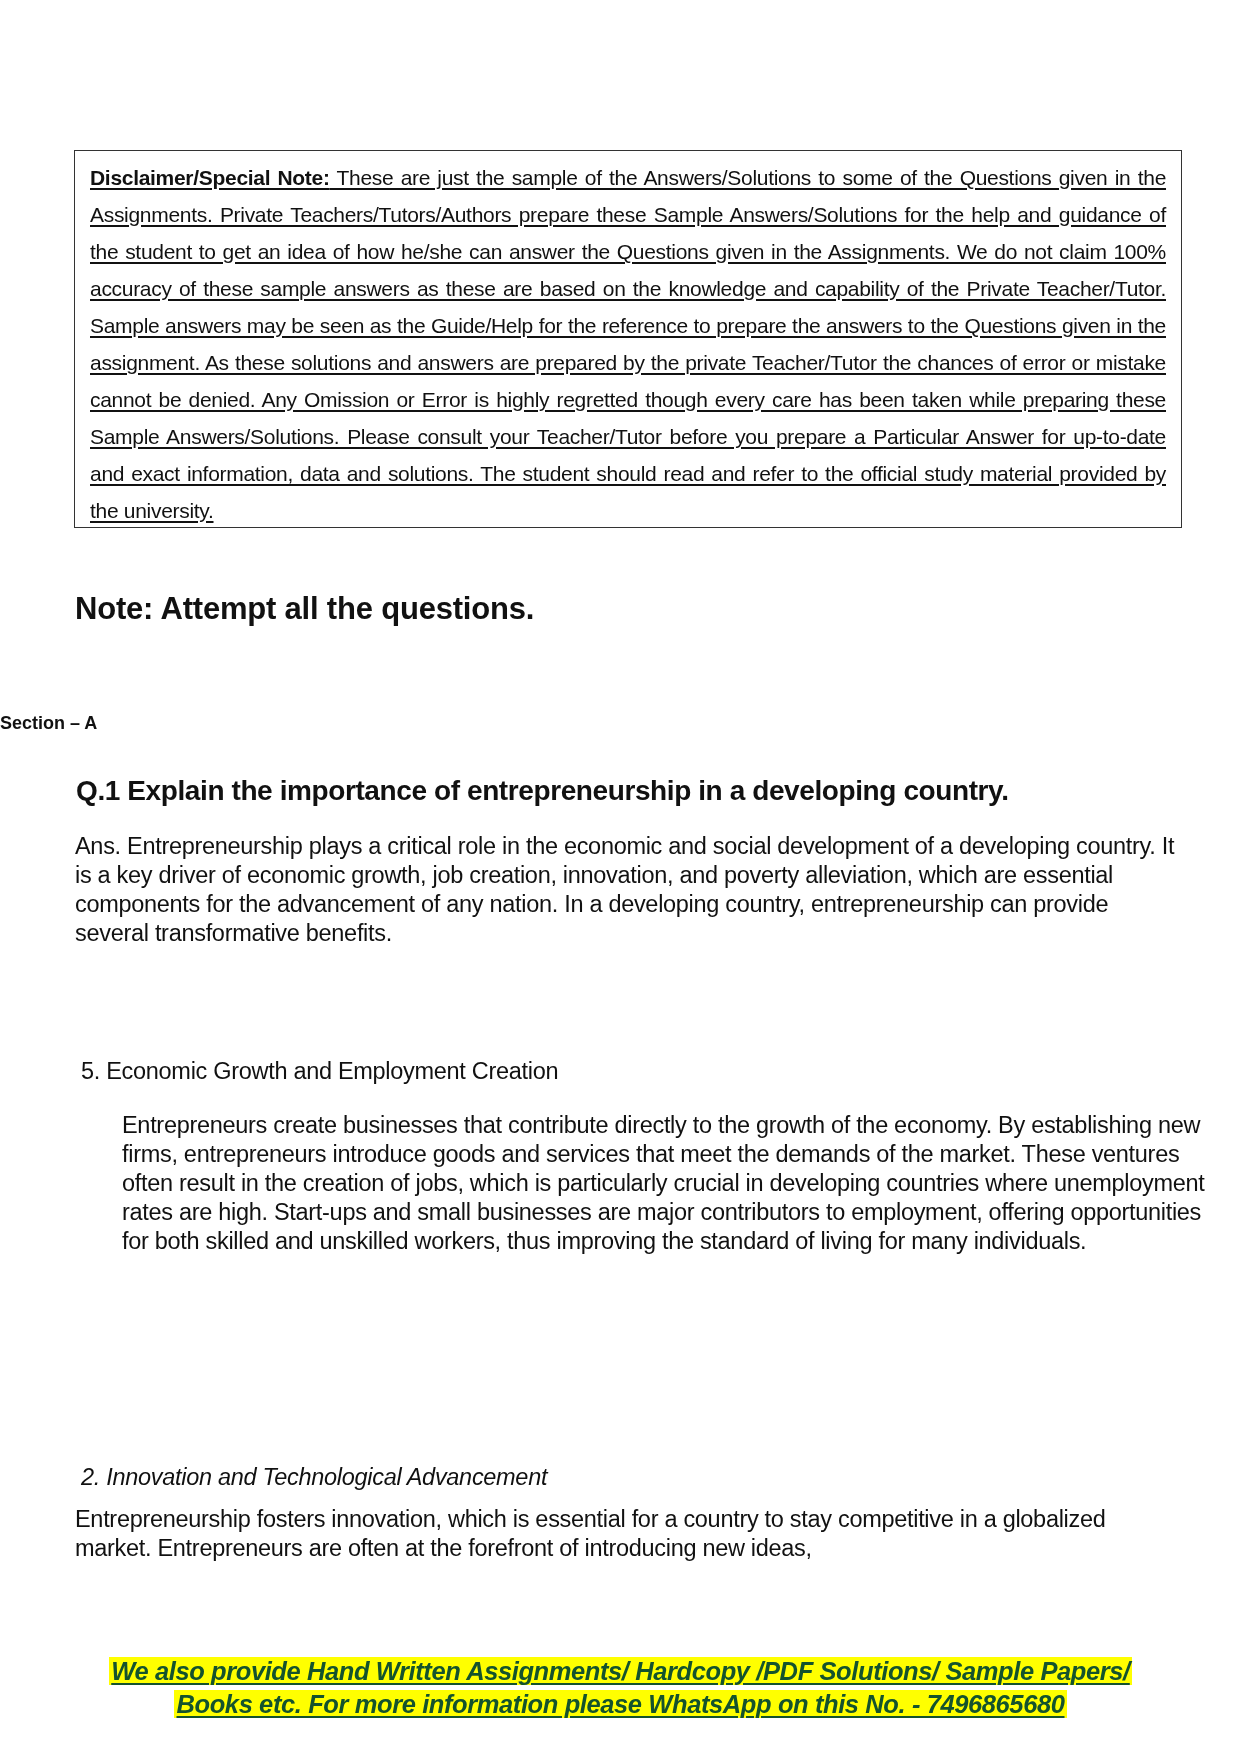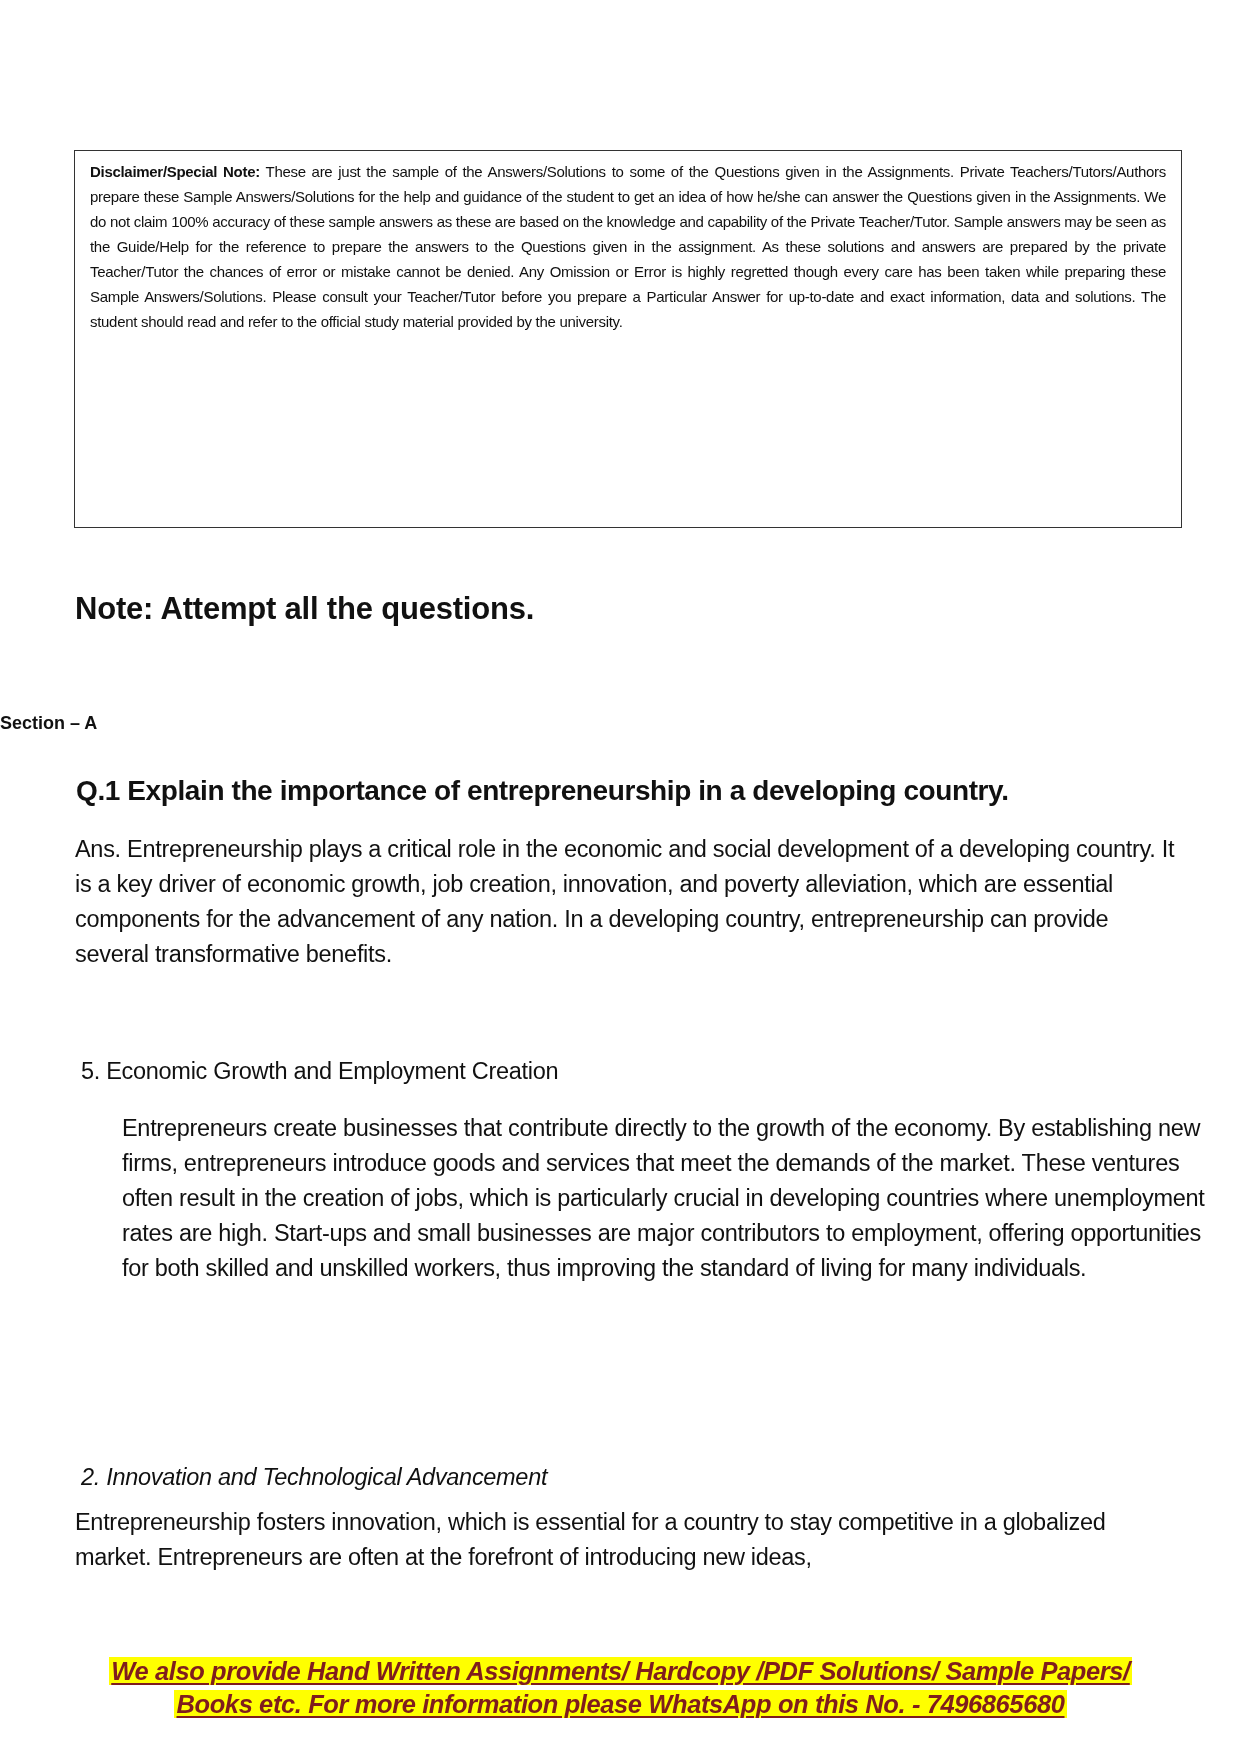"Disclaimer/Special Note: These are just" .disclaimer-text { font-size: 15px -> 21px; line-height: 25px -> 37px; text-decoration: none -> underline }
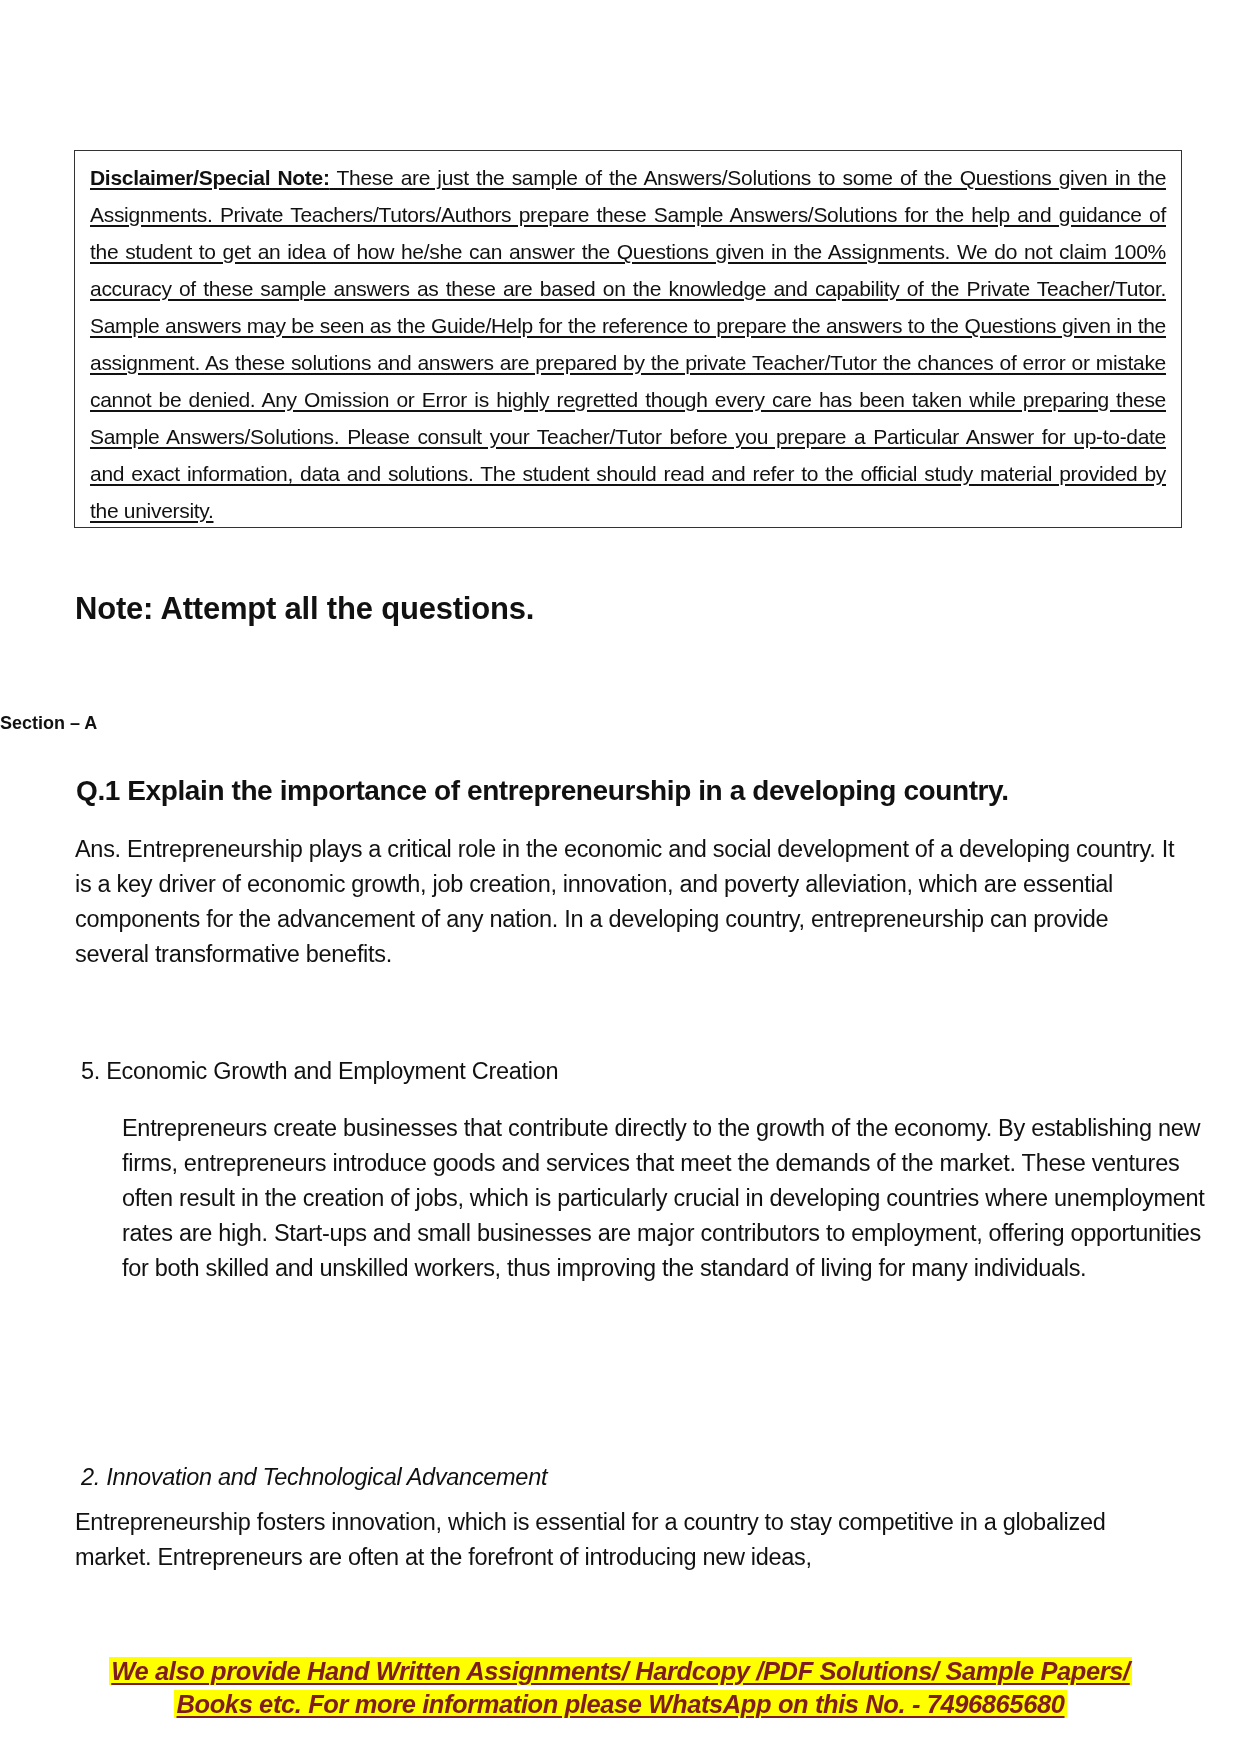"Ans. Entrepreneurship plays a critical" .para { line-height: 35px -> 29px }
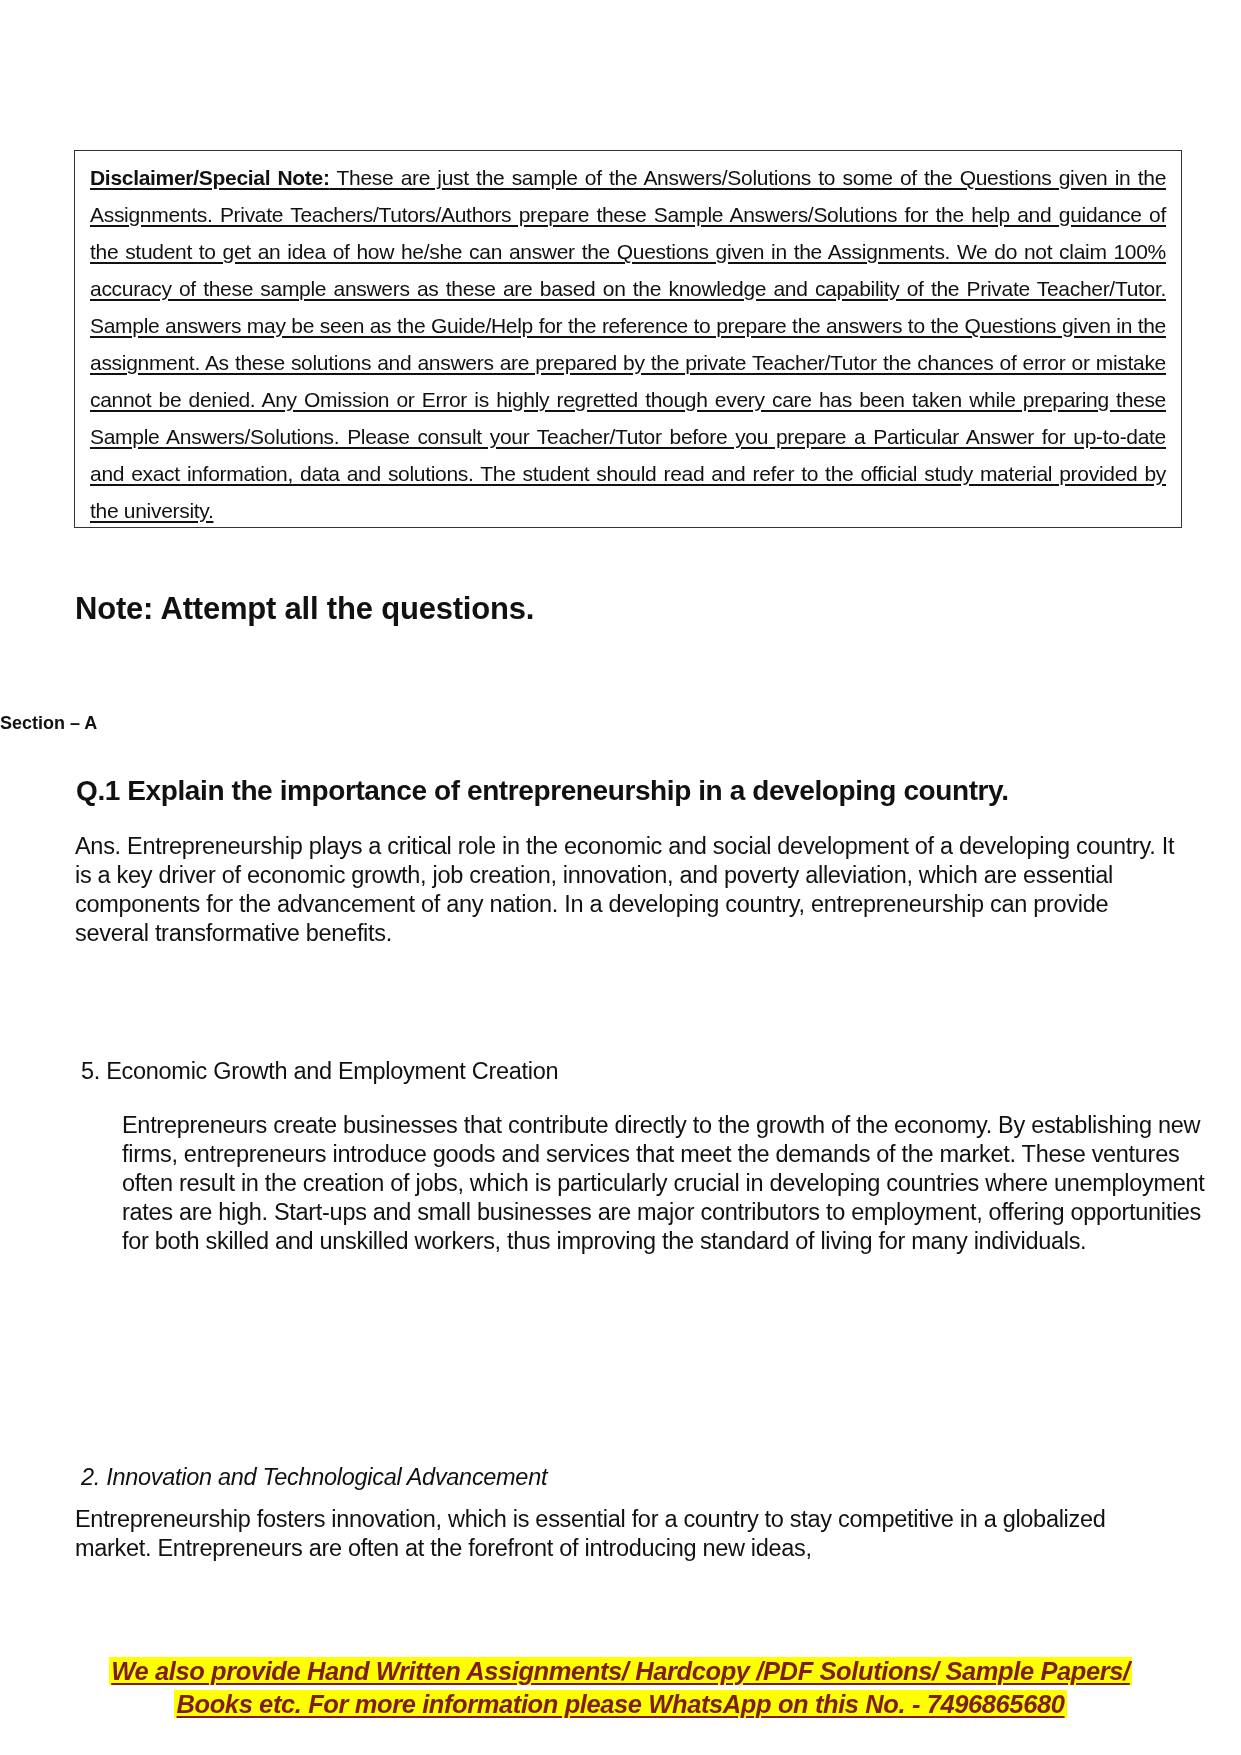"We also provide Hand Written" .footer { color: #7f1d1d -> #14532d }
